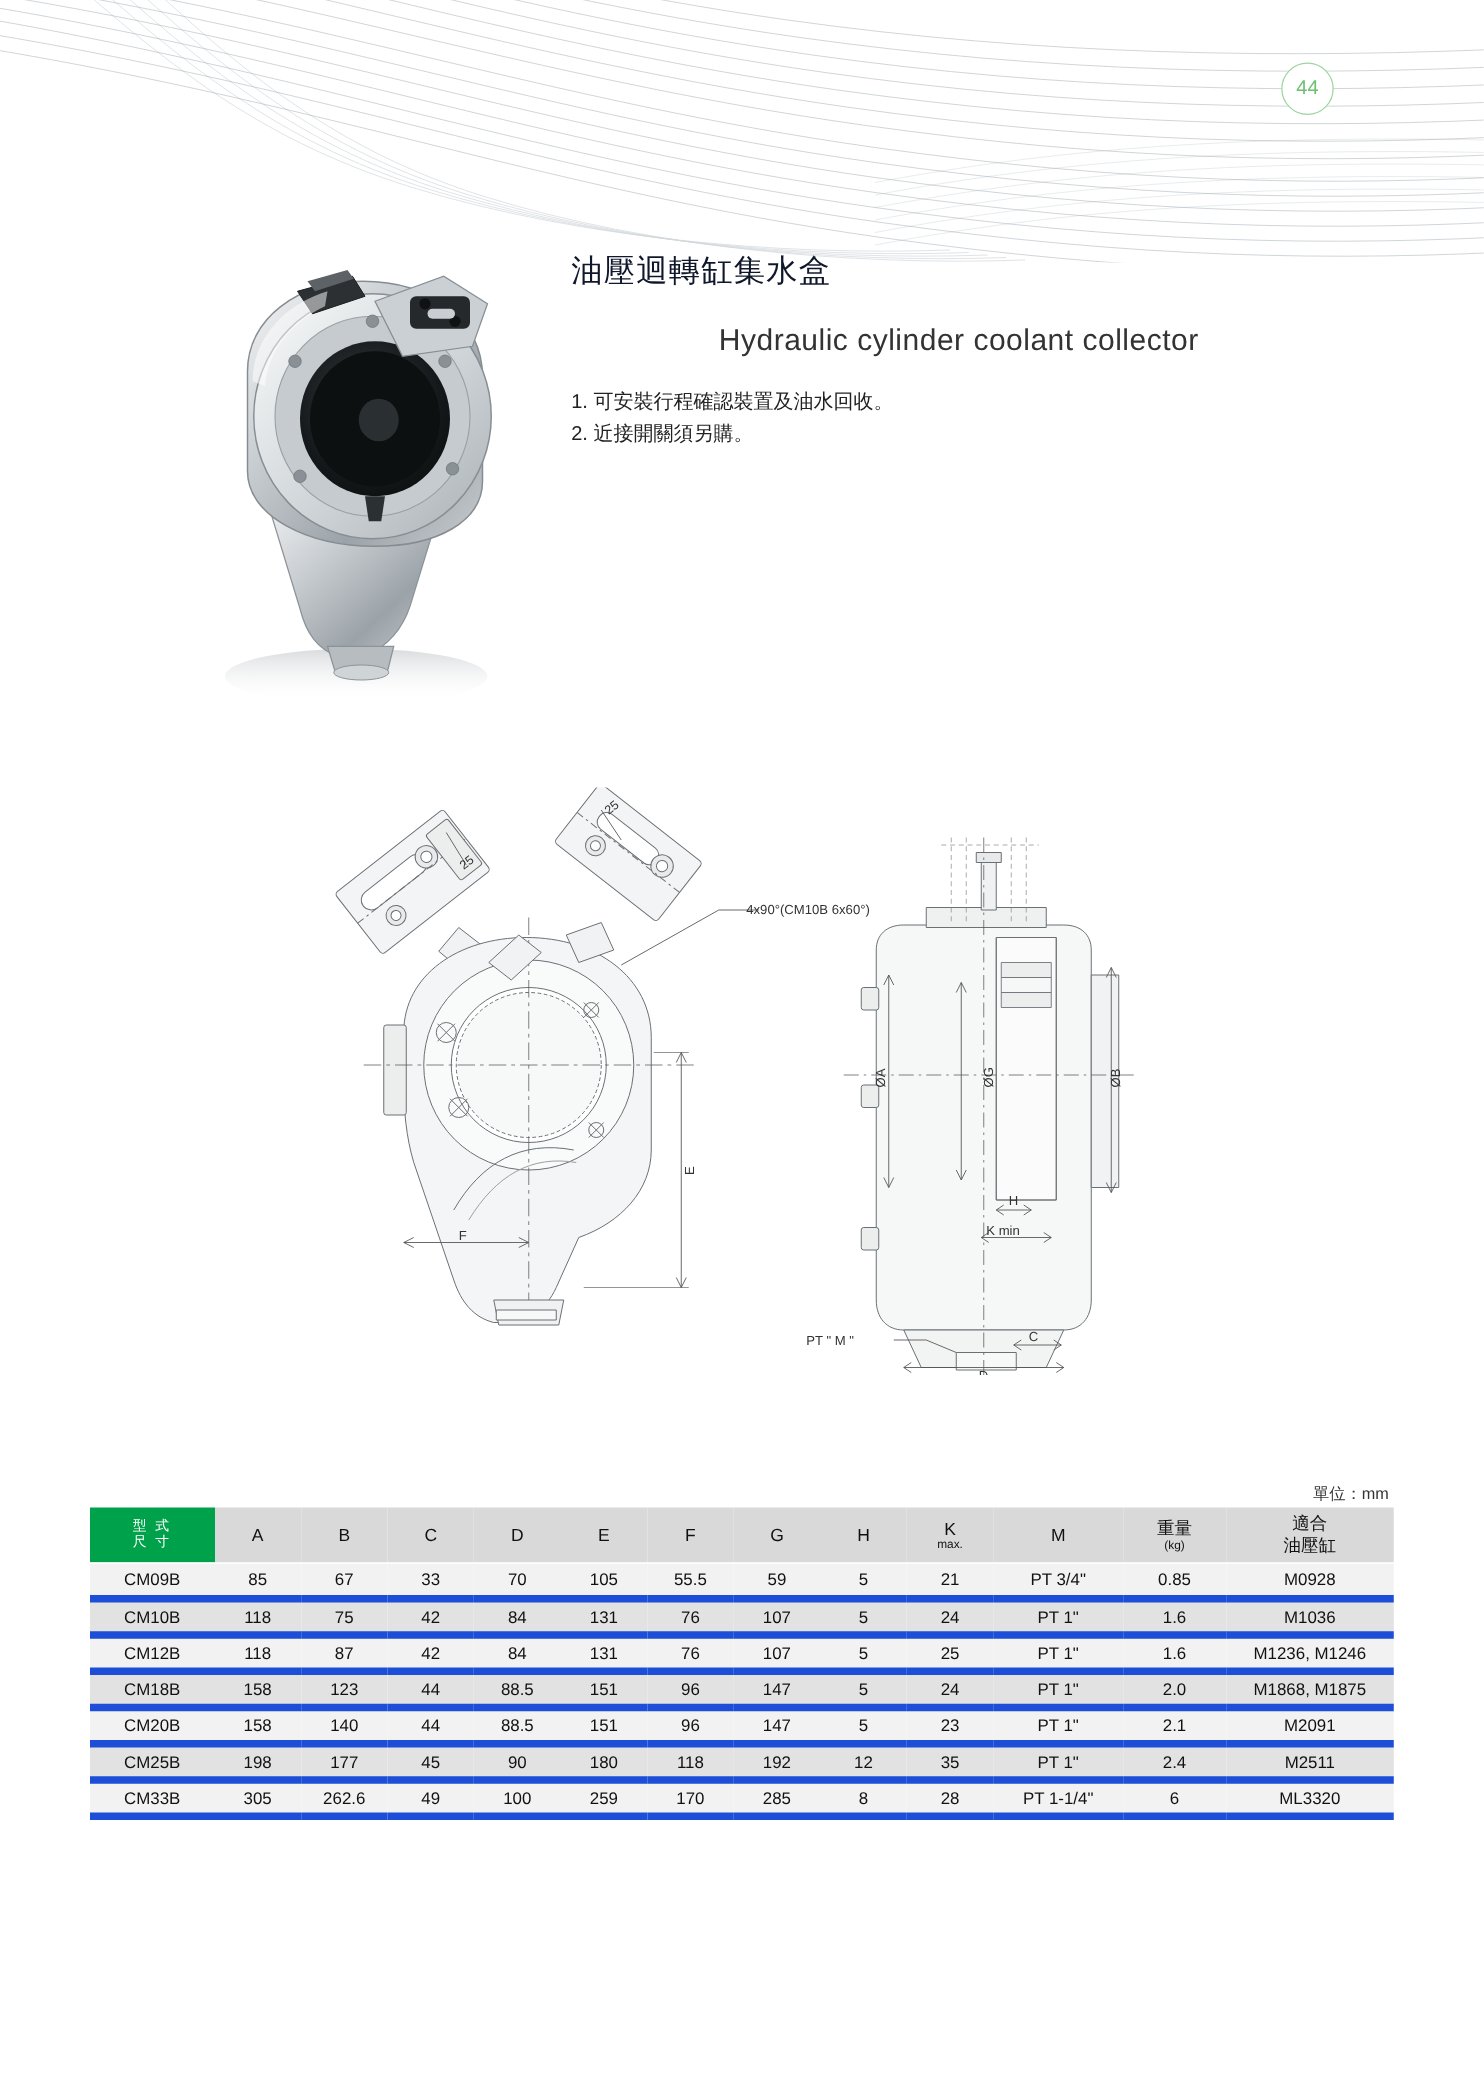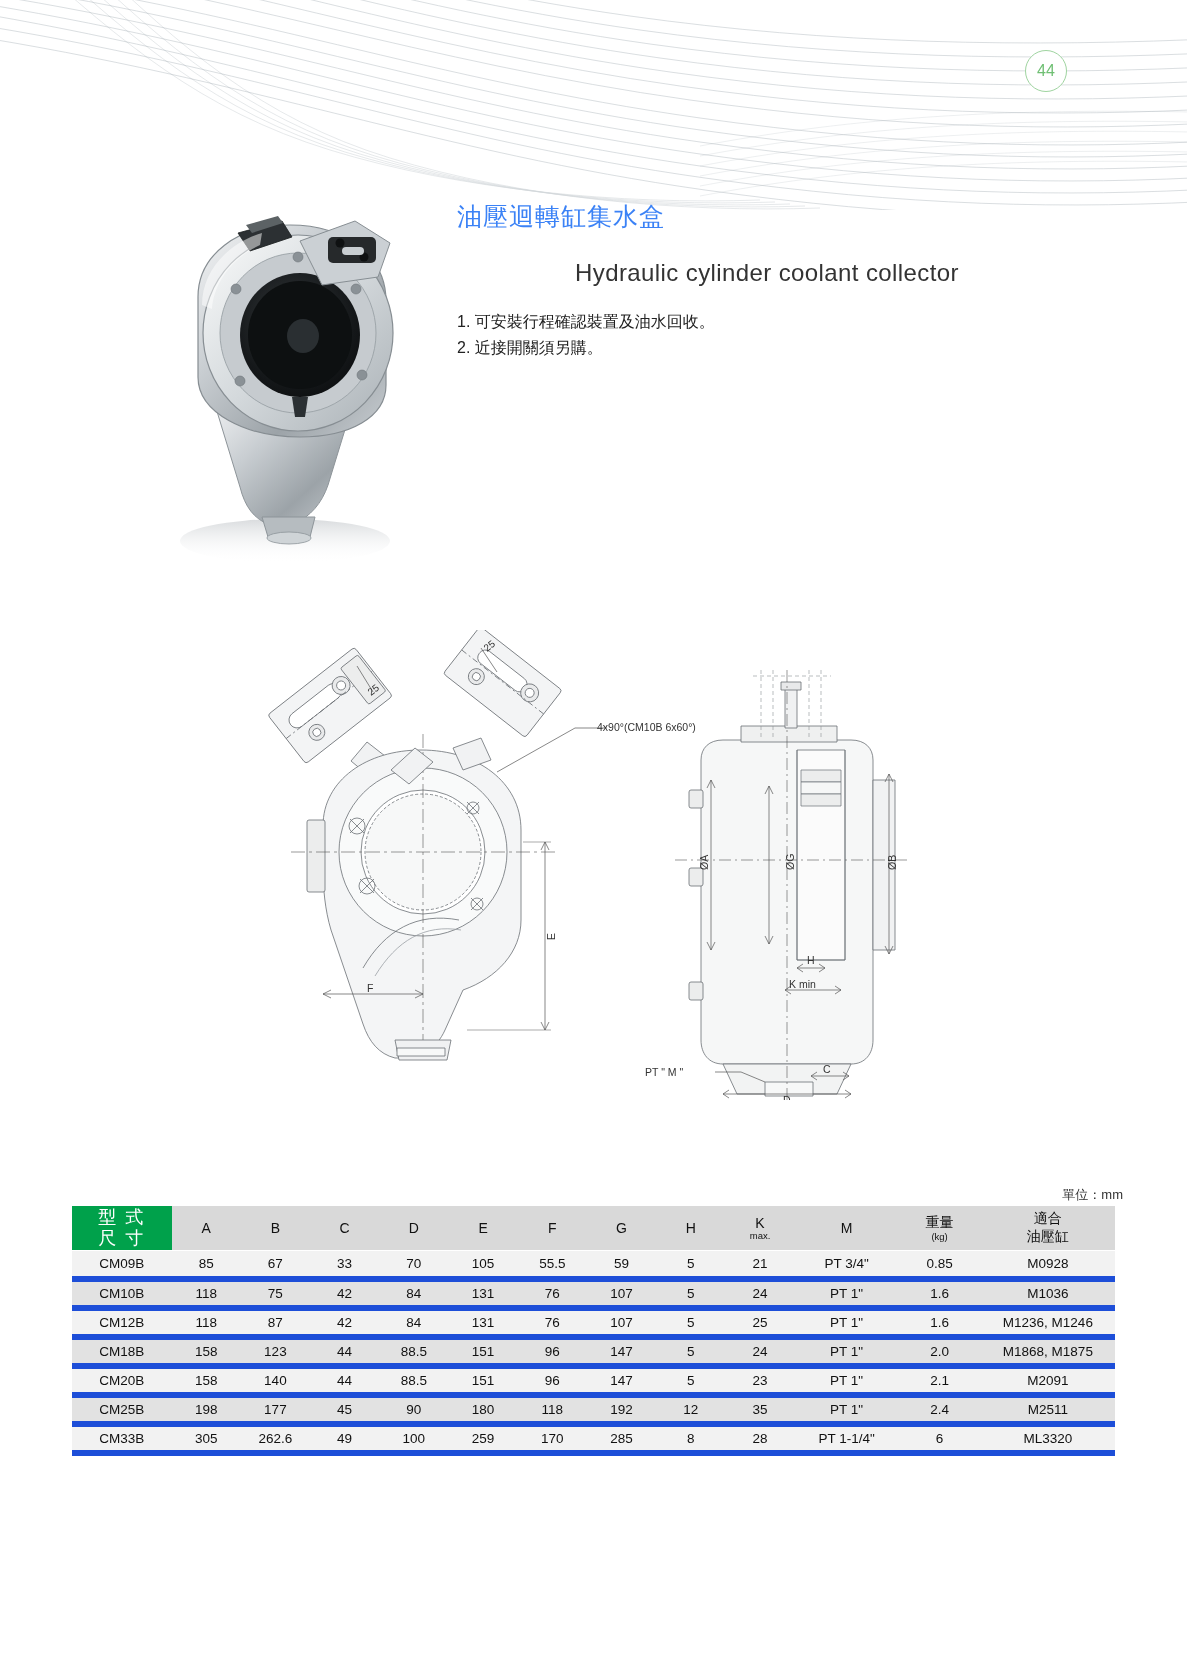"油壓迴轉缸集水盒" .title-cn { color: #3b82f6 -> #0f172a }
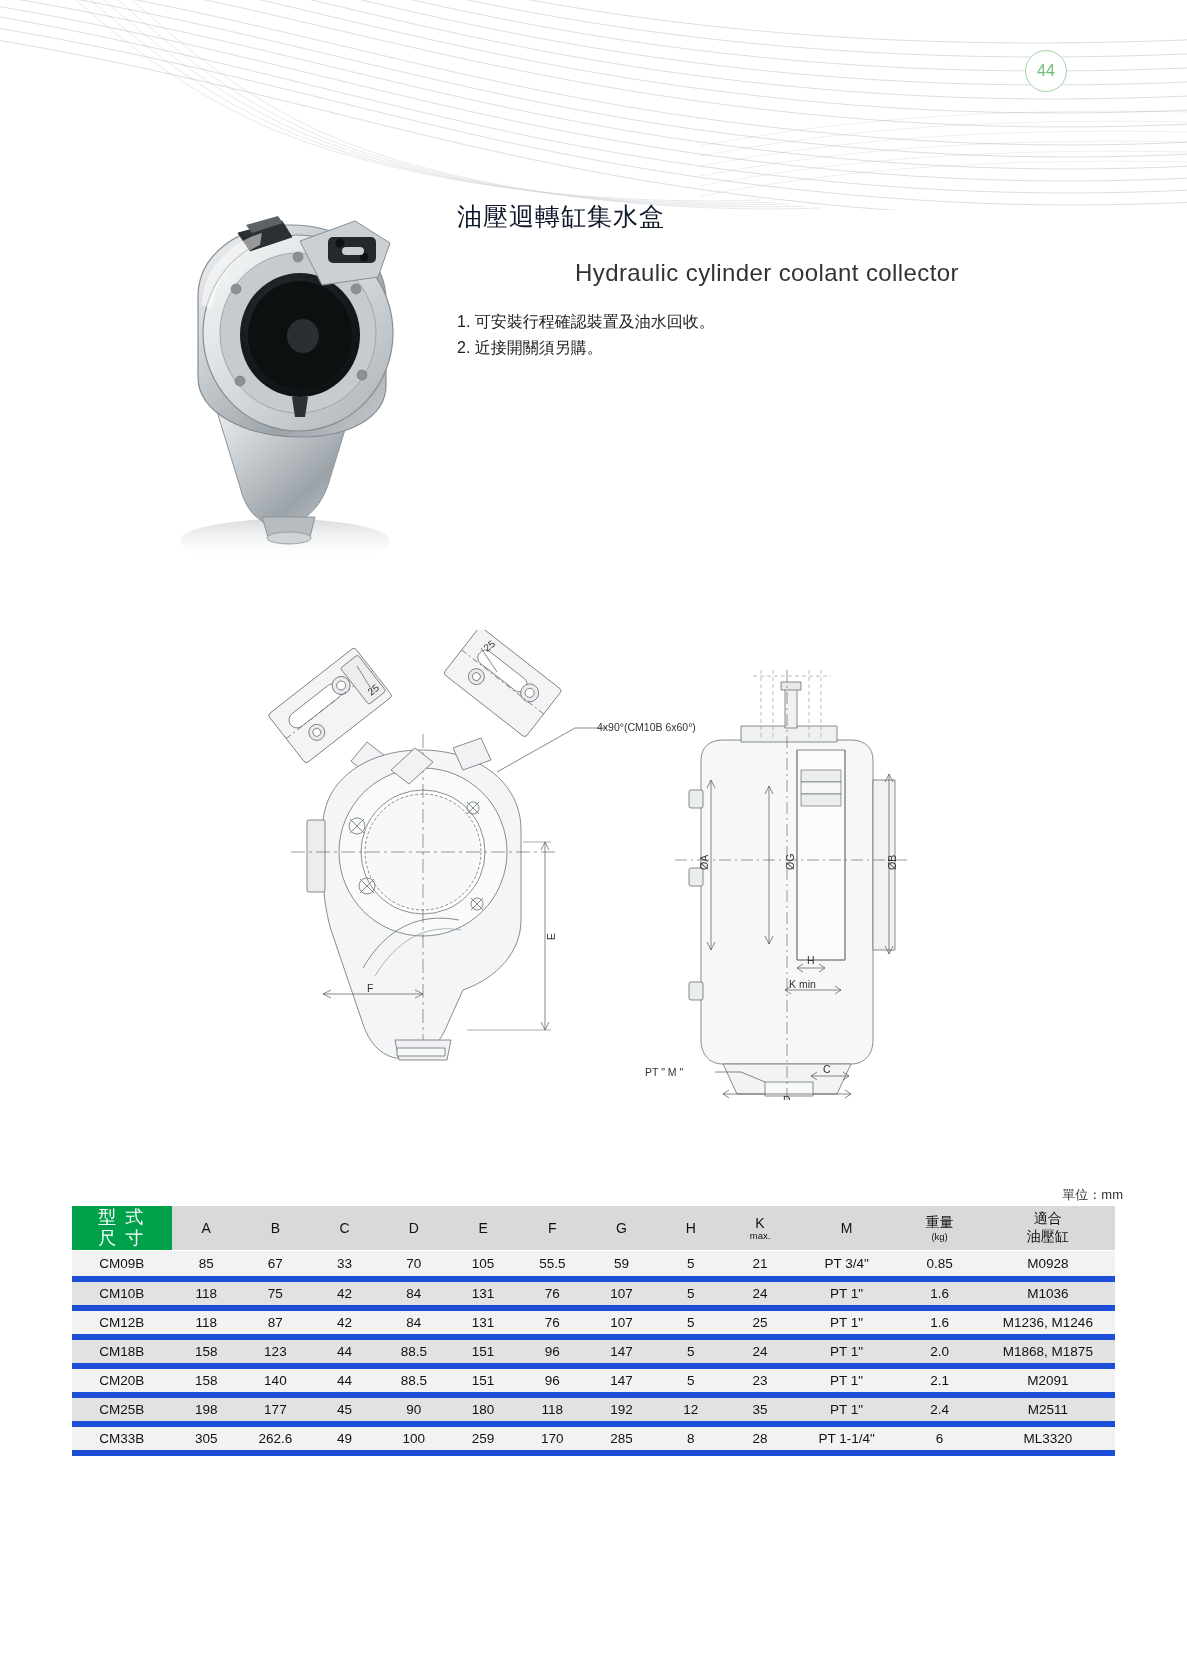"單位：mm" .unit-label { right: 64px -> 76px }
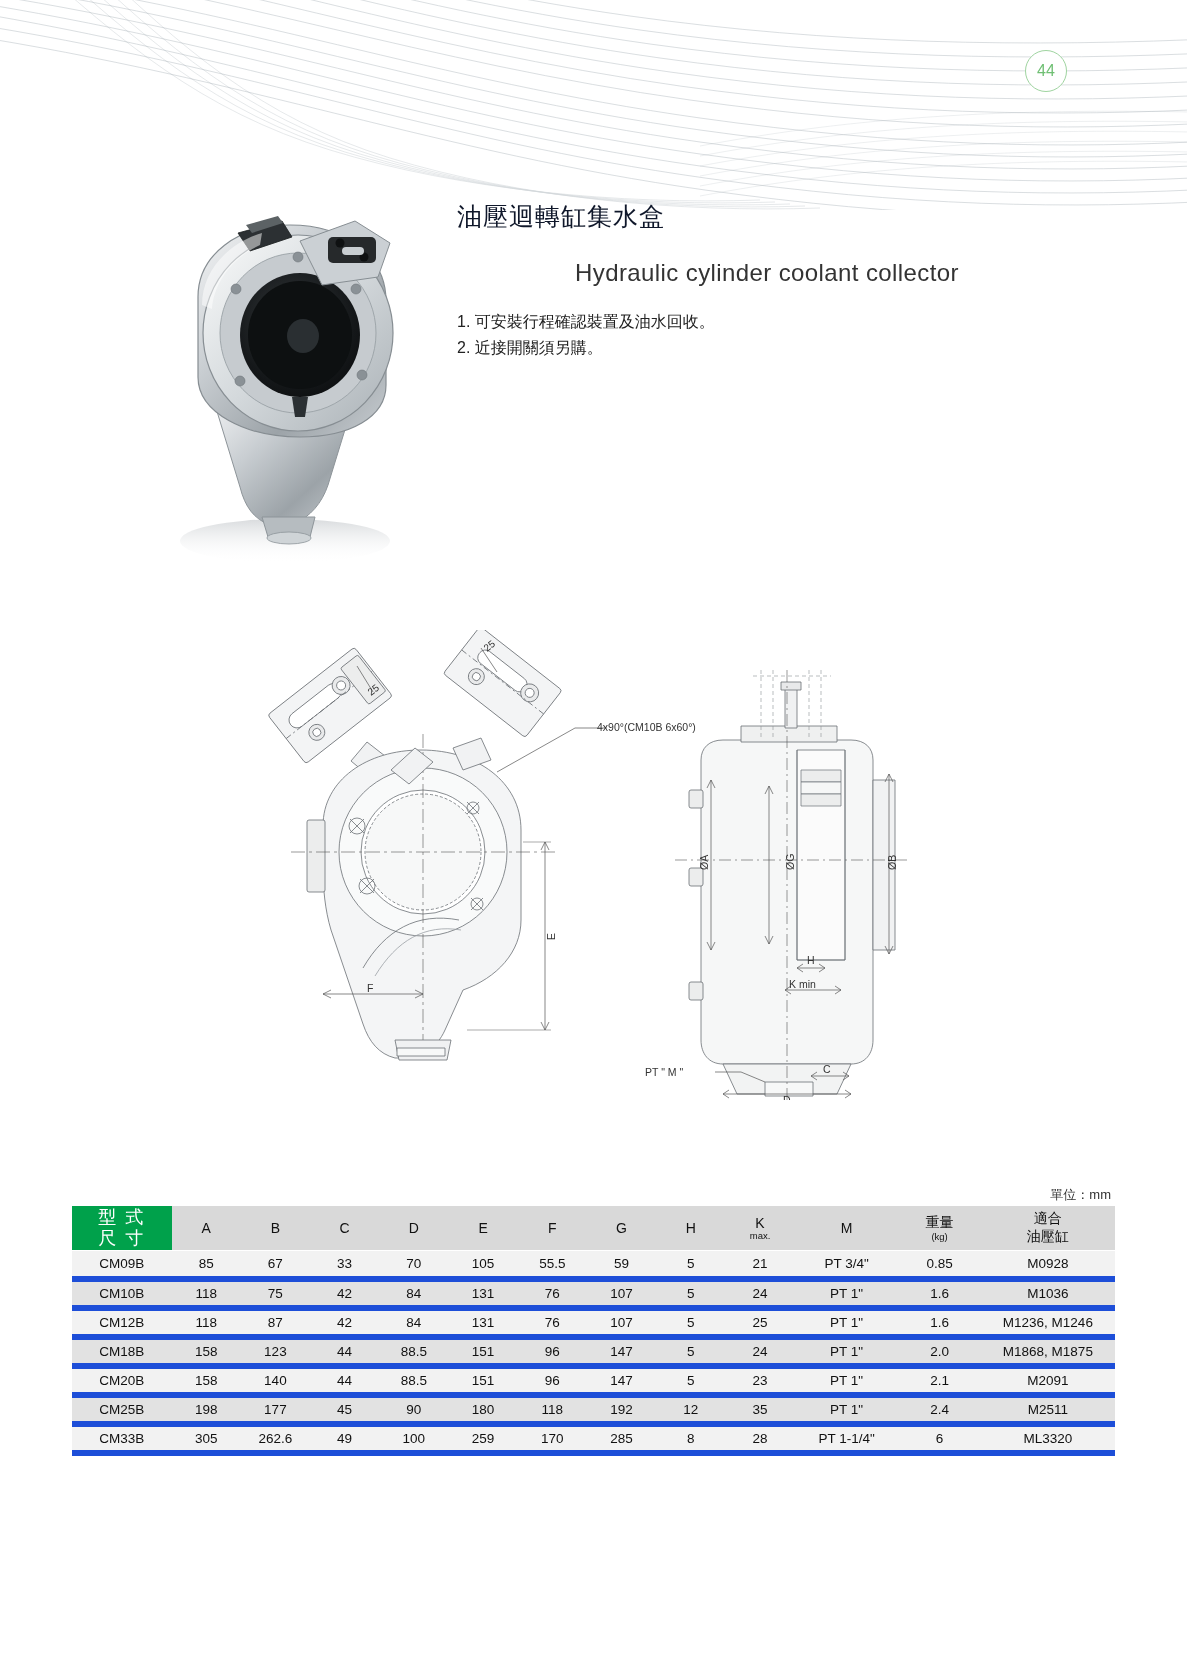"型 式" table.spec thead th.model-head { font-size: 18px -> 11px }
